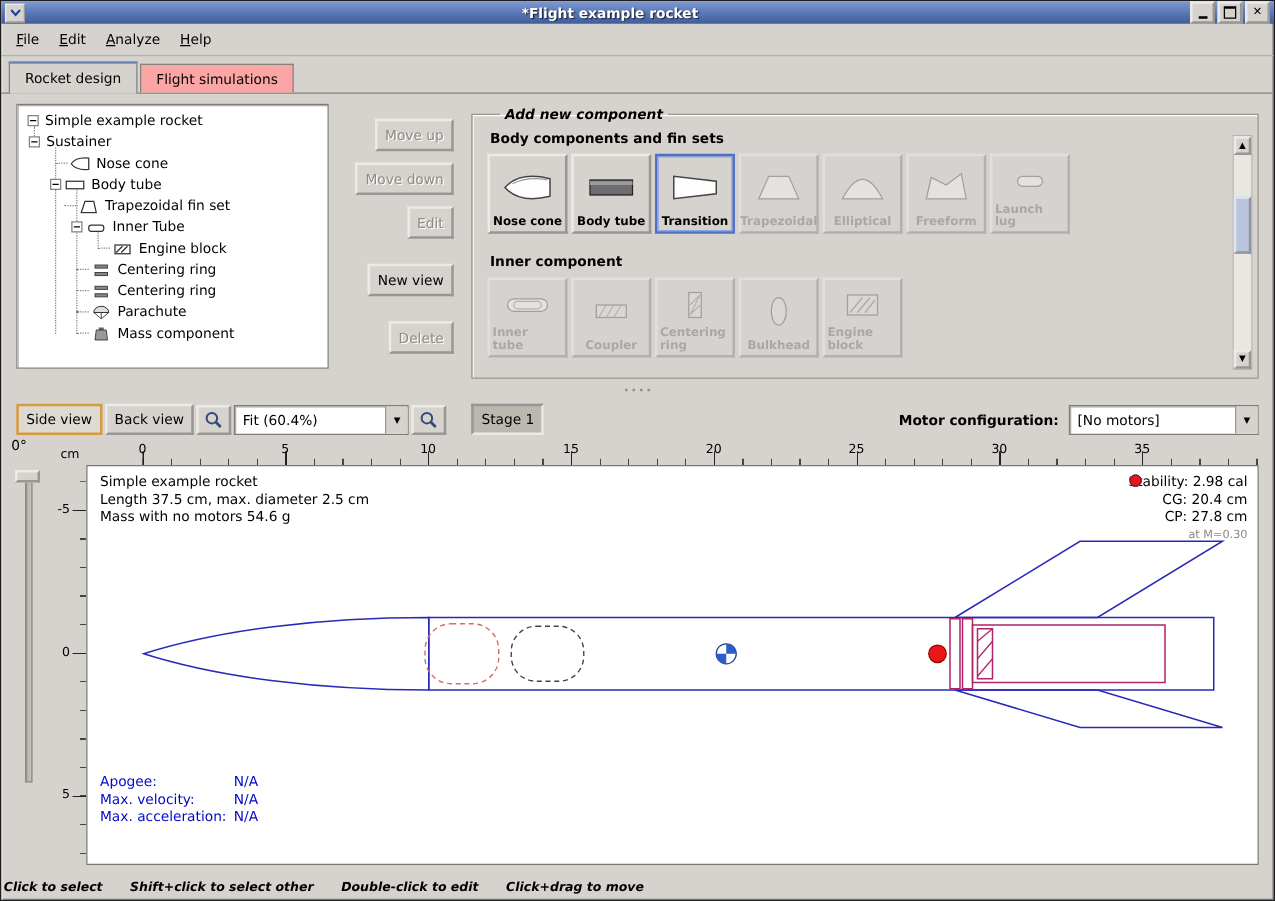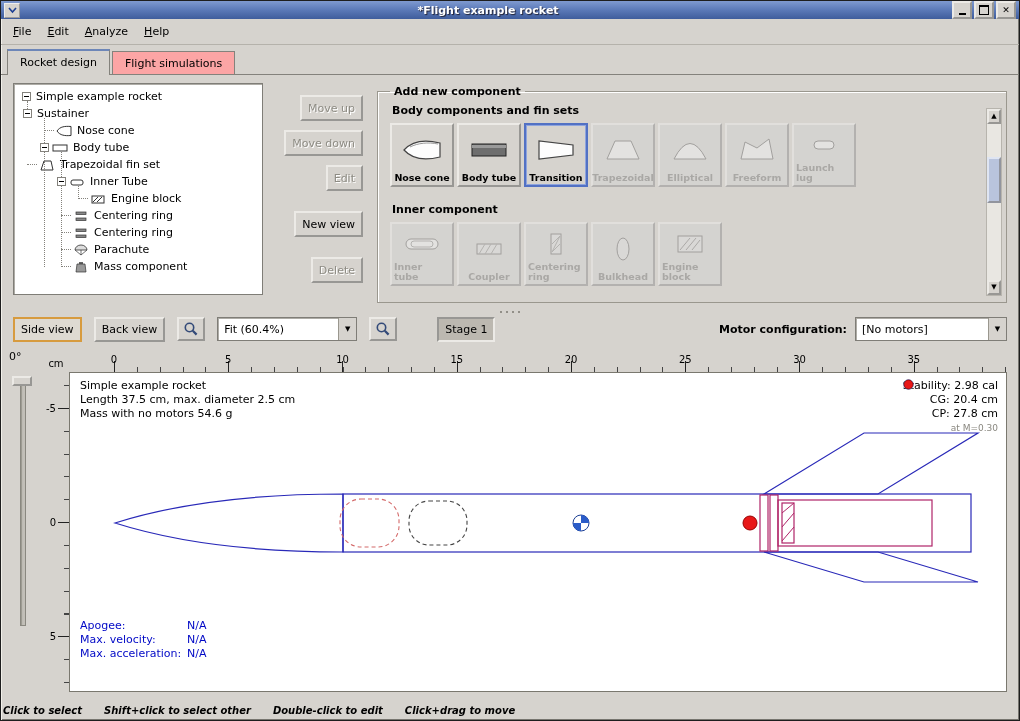"Add new component" .group legend { font-style: none -> italic; margin-left: 2px -> 12px }
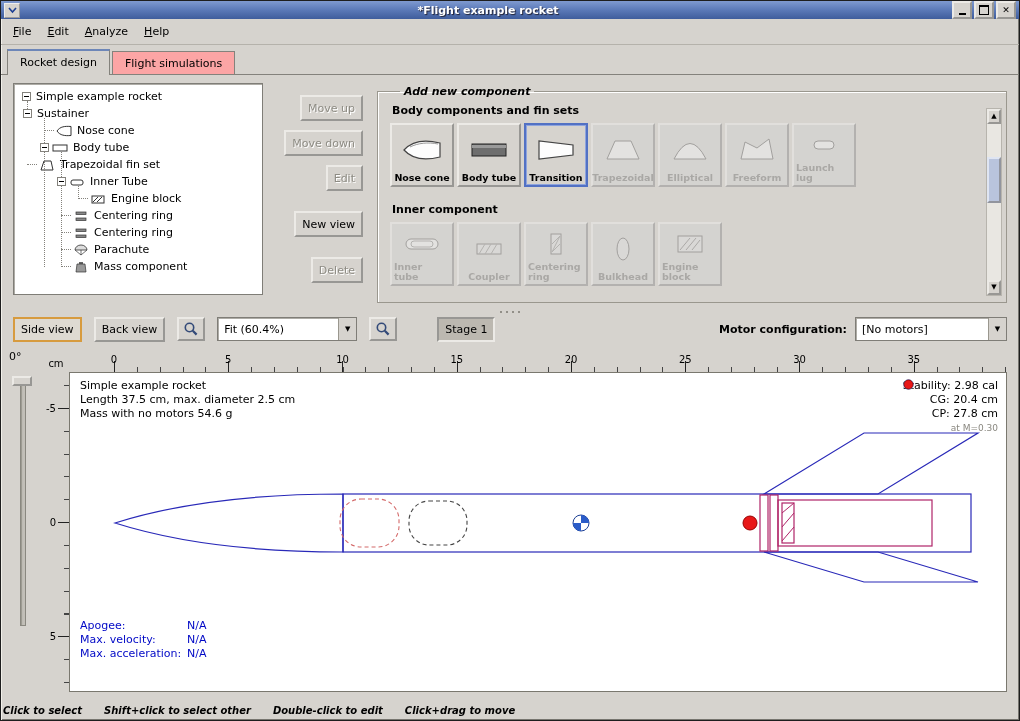"Trapezoidal fin set" div.tree-row { margin-left: none -> 24px }
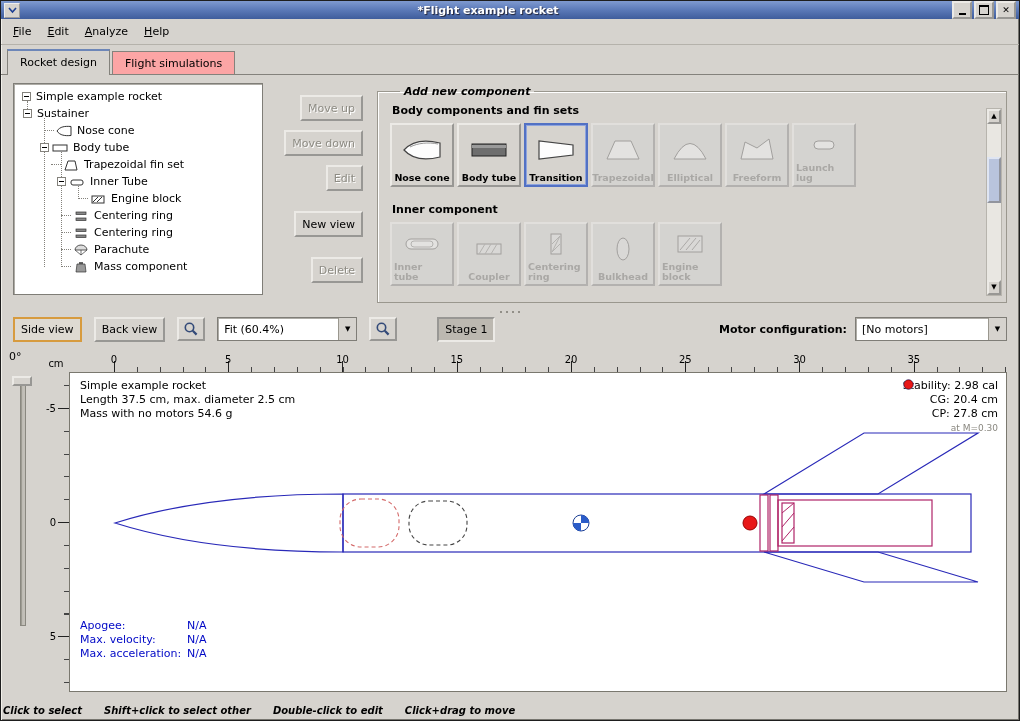"Side view" .view-toolbar { align-items: flex-start -> flex-end; gap: 12px -> 2px }
